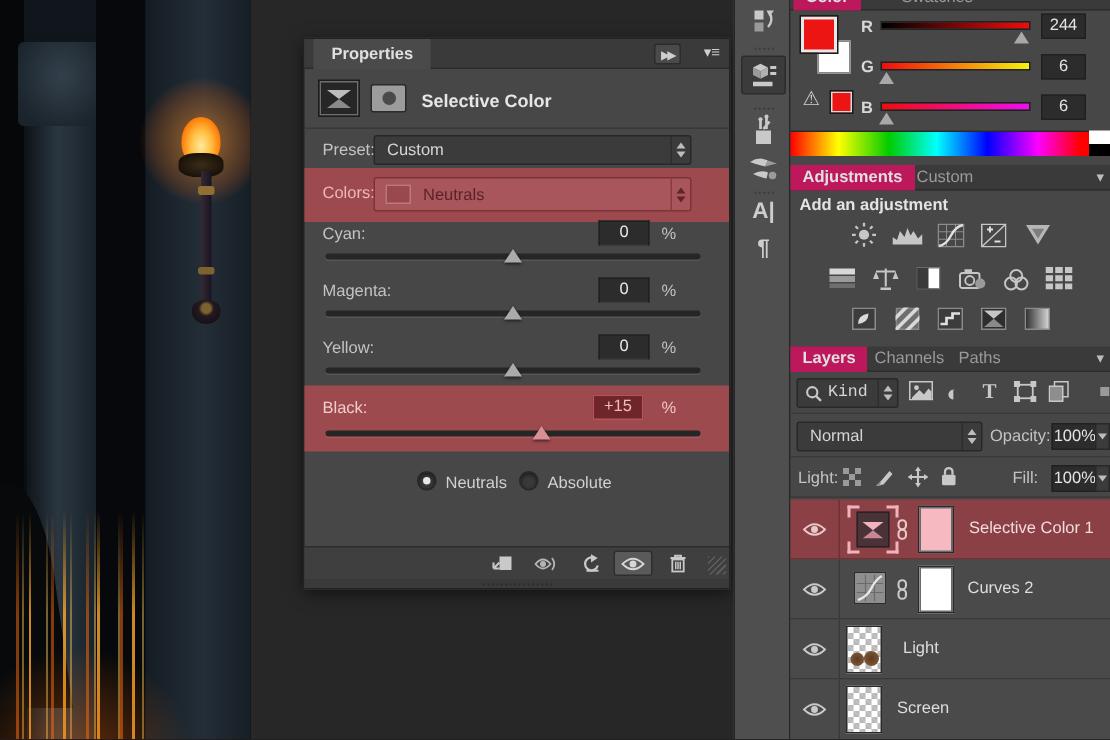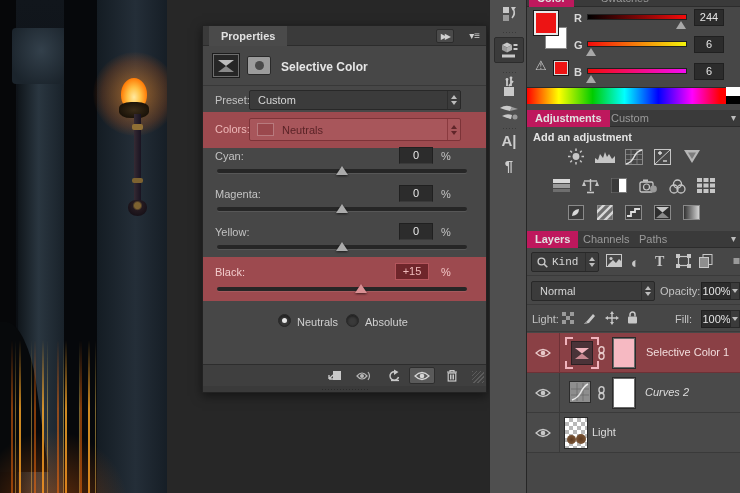"Curves 2" div.layer-row { font-style: italic -> none }
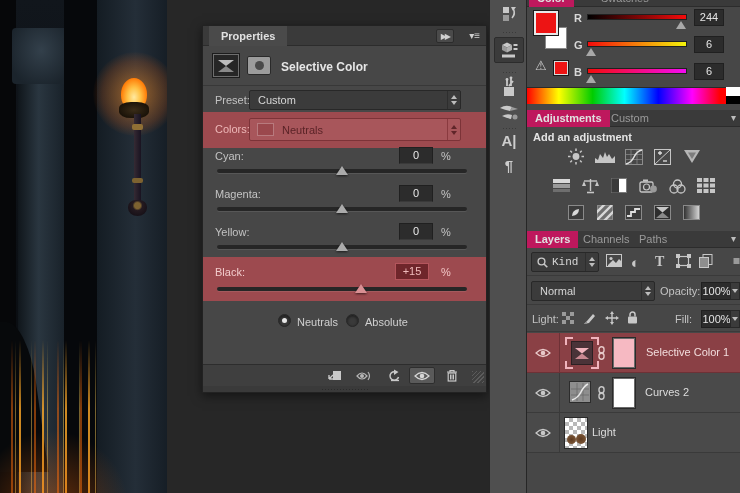"Light" div.layer-name { left: 65px -> 75px }
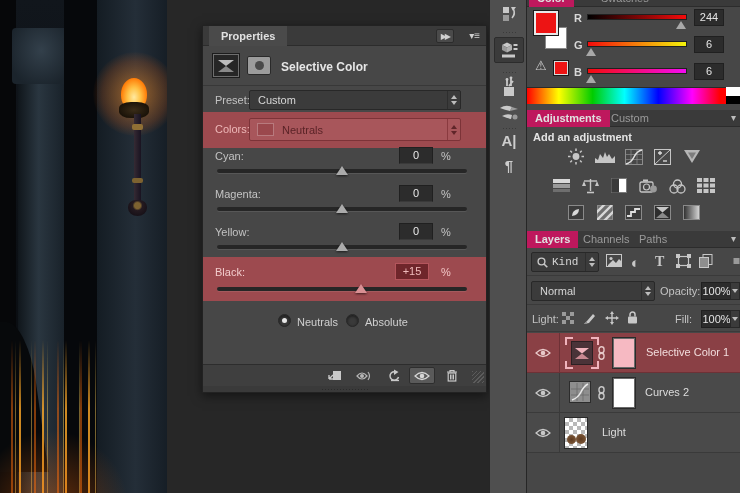"Screen" div.layer-row { html: none -> <div> <div> <svg> <path></path> <circle></circle> </svg> </div> <div></div> <div>Screen</div> </div> }
